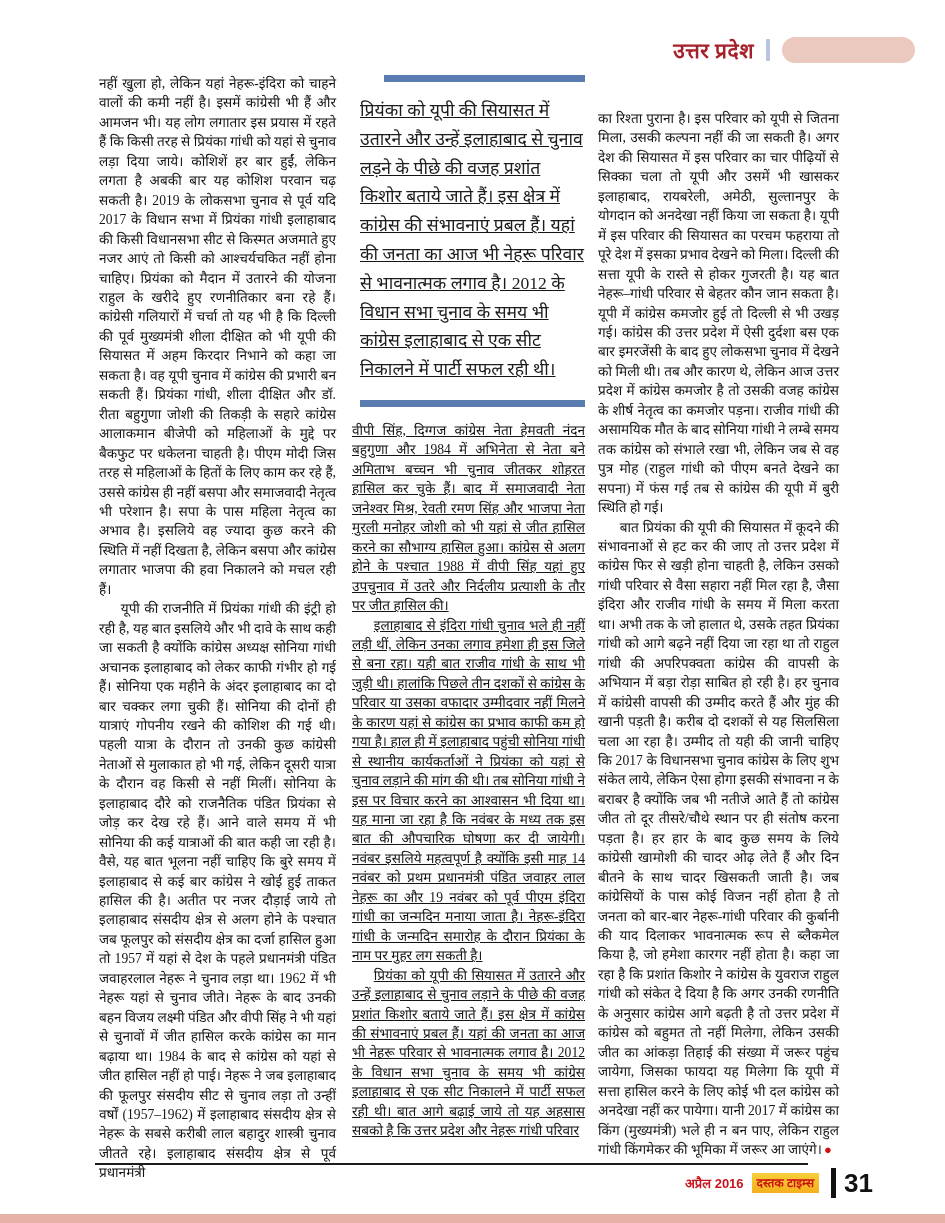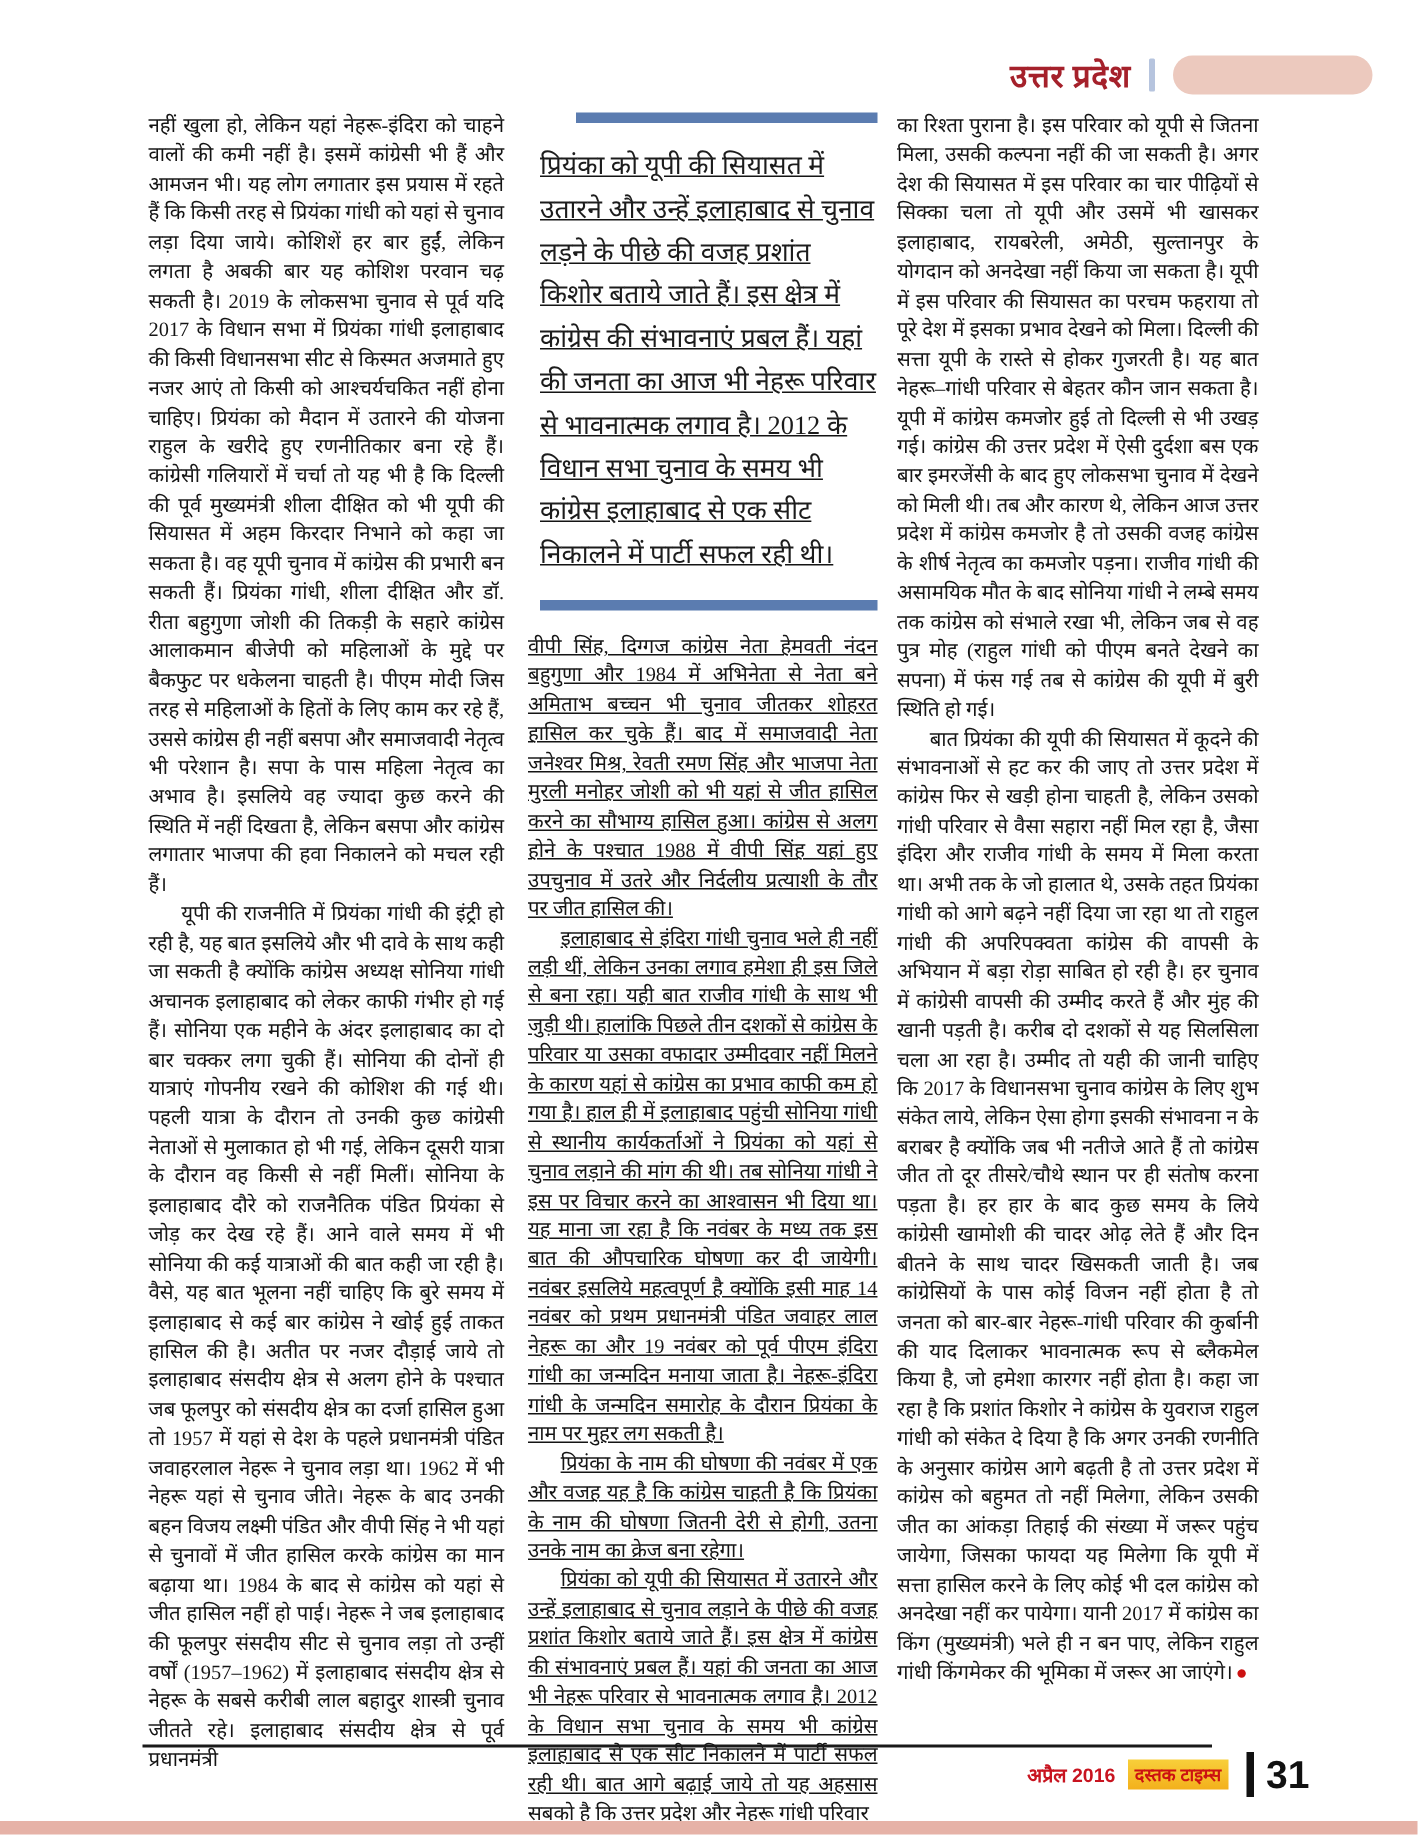"का रिश्ता पुराना है। इस" #col3 { margin-top: none -> 35px }
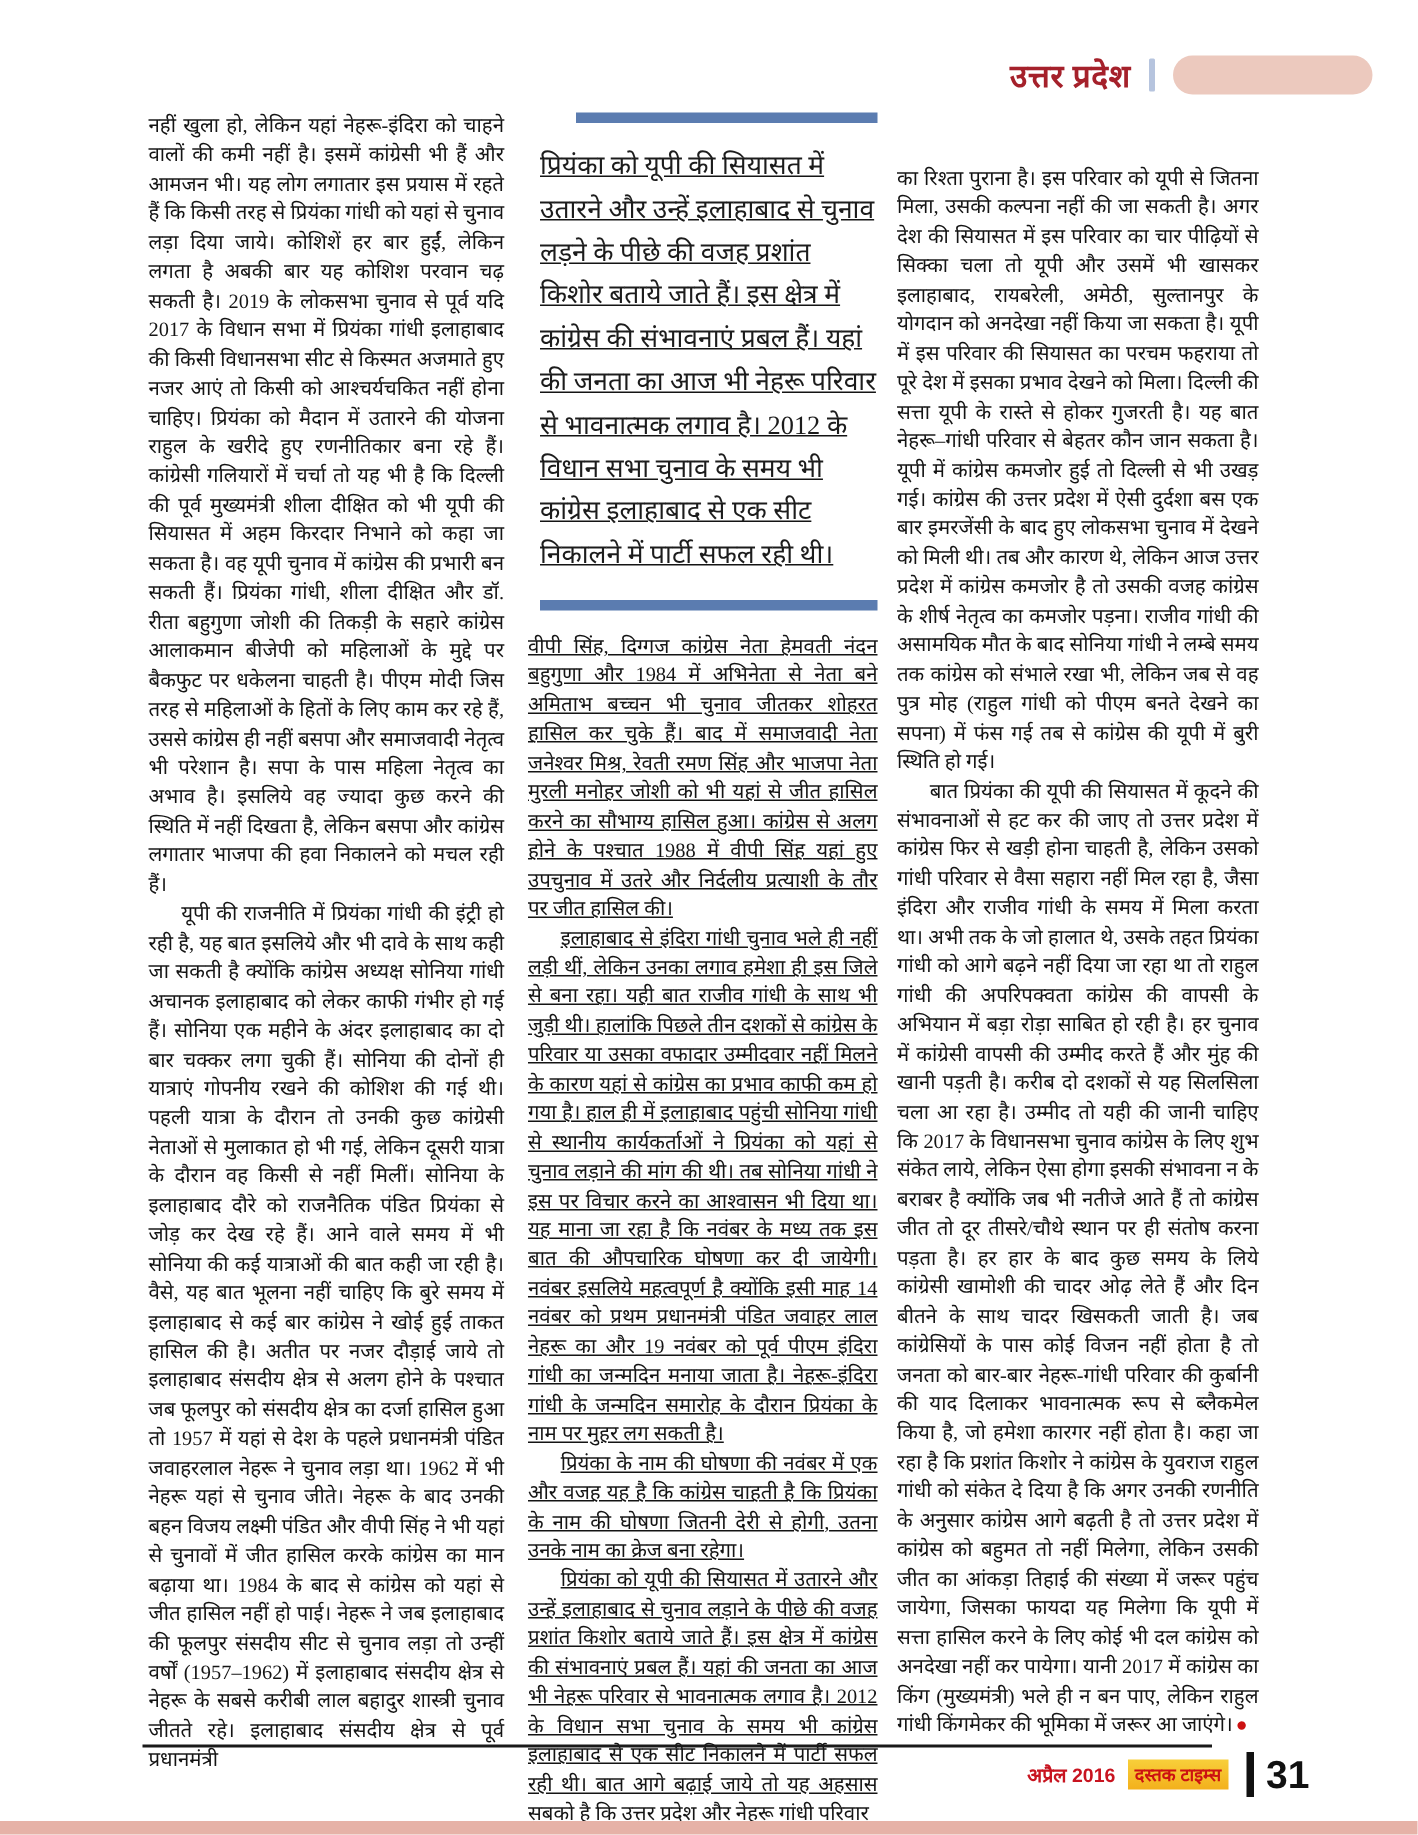"प्रियंका के नाम की घोषणा" p { html: <p>प्रियंका के नाम की घोषणा की नवंबर में एक और वजह यह है कि कांग्रेस चाहती है कि प्रियंका के नाम की घोषणा जितनी देरी से होगी, उतना उनके नाम का क्रेज बना रहेगा।</p> -> none }
